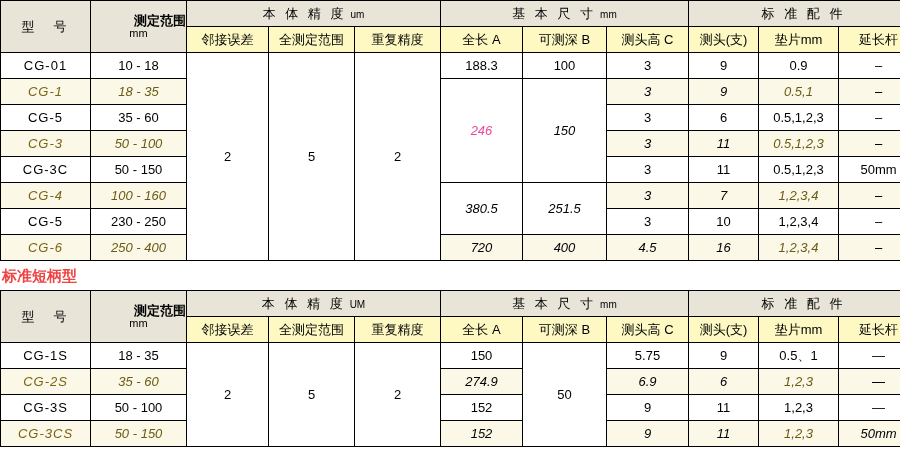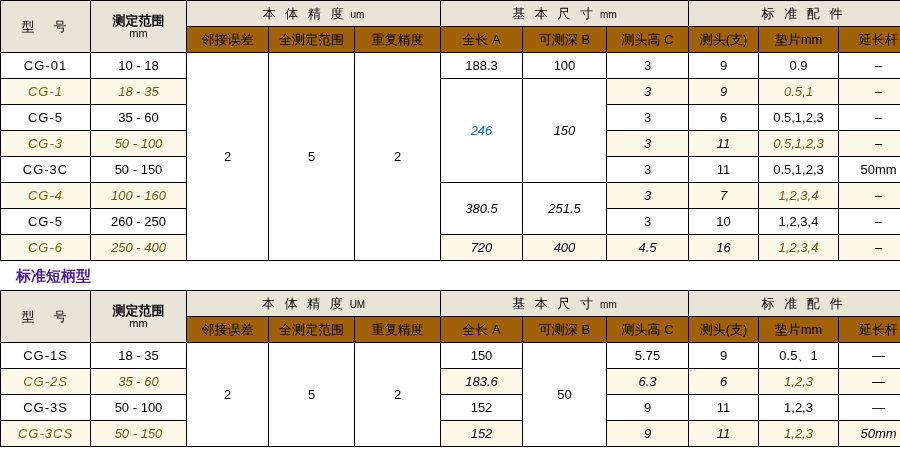"测定范围" .hdr-top td.sub-unit-cell .l1 { text-align: none -> right }
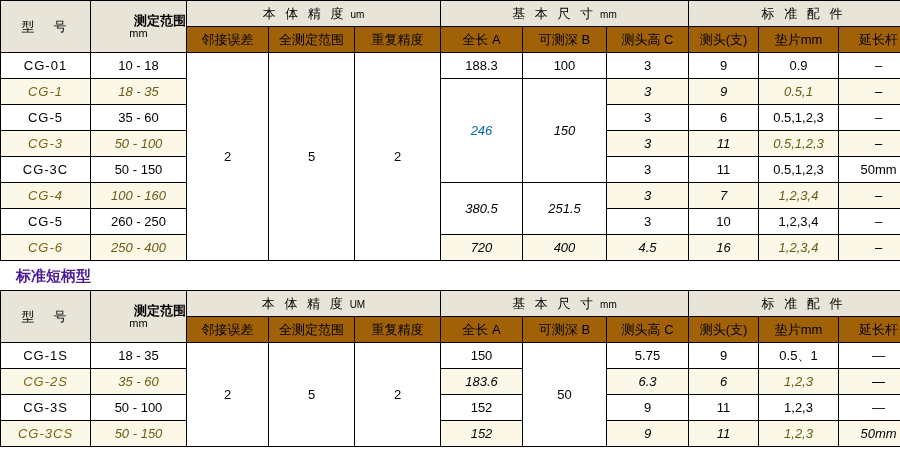"邻接误差" .hdr-sub td { background: #a16207 -> #fef9c3 }
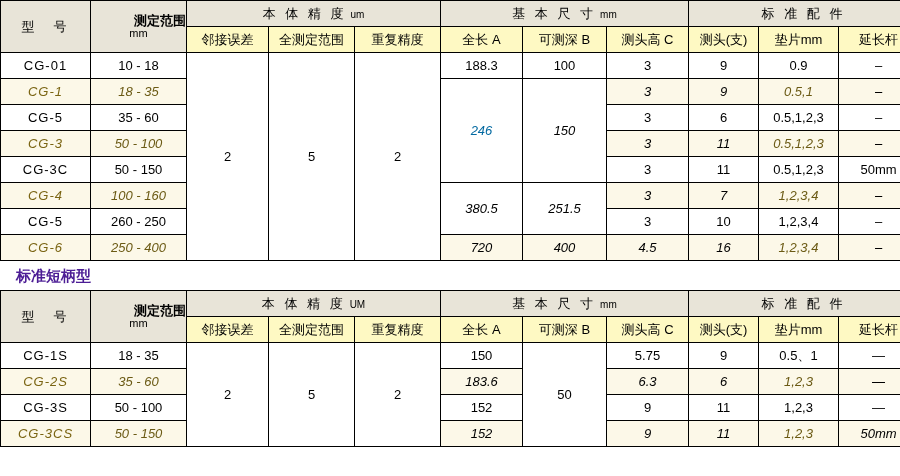"246" td { color: #0369a1 -> #ec4899 }
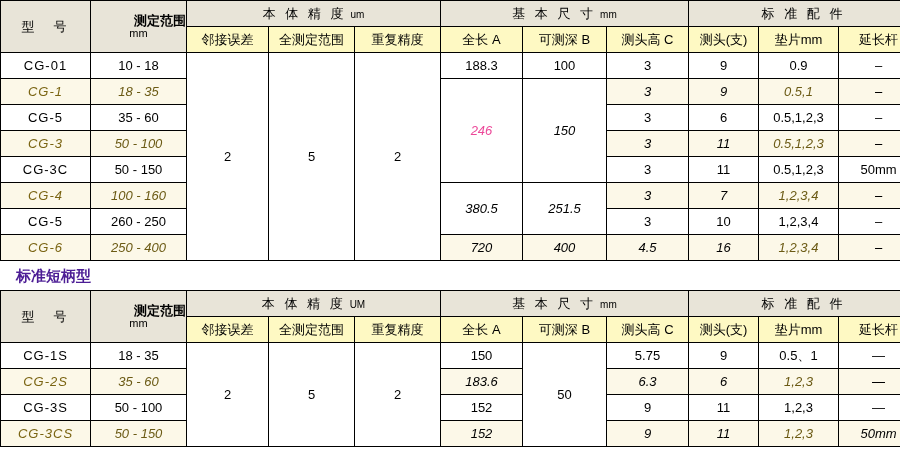"260 - 250" td.range { text: 260 -> 230 }
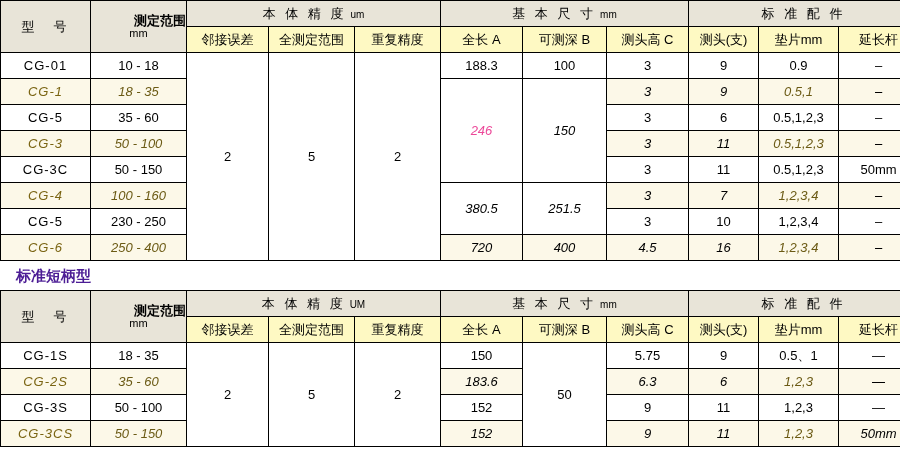"标准短柄型" .section-title { color: #4c1d95 -> #ef4444; margin: 6px 0 4px 16px -> 6px 0 4px 2px }
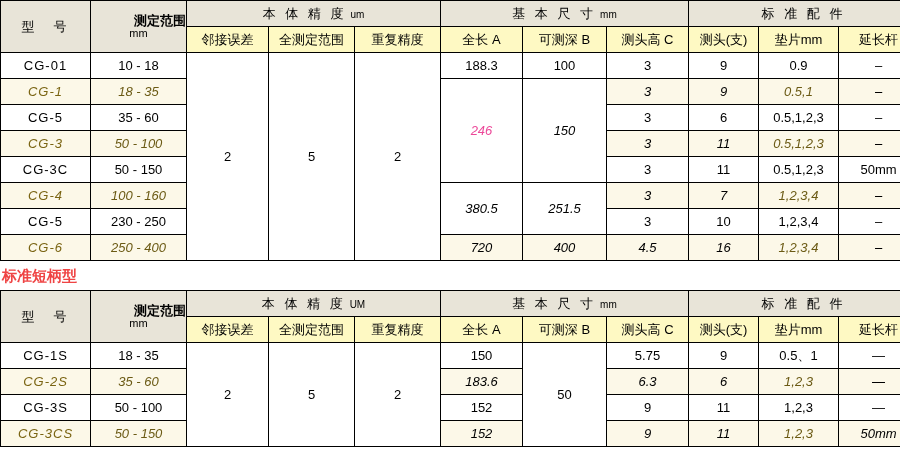"183.6" td { text: 183.6 -> 274.9 }
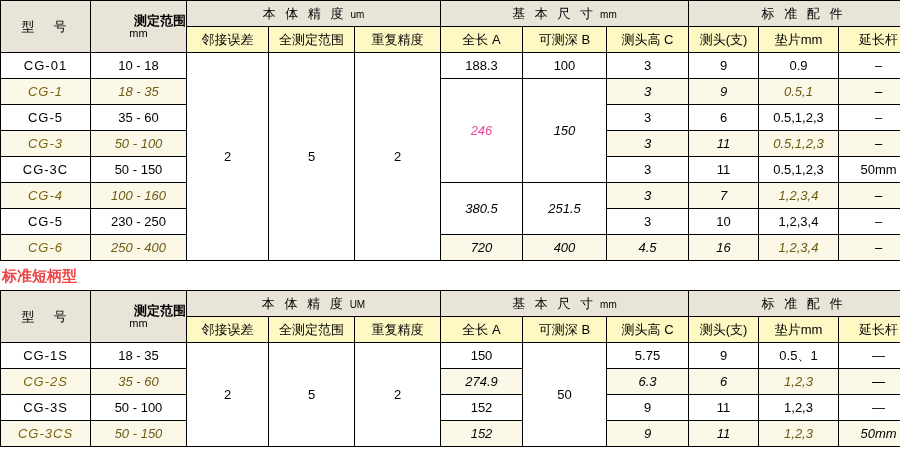"6.3" td { text: 6.3 -> 6.9 }
